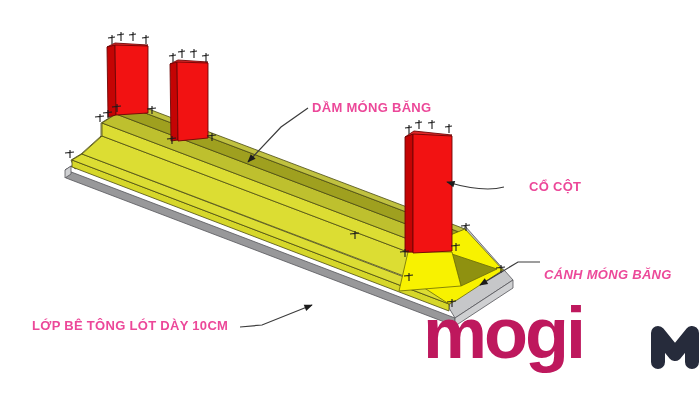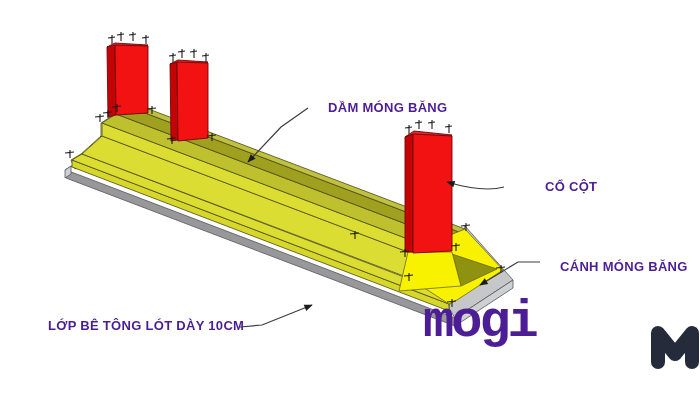"DẦM MÓNG BĂNG" .callout { color: #4c1d95 -> #ec4899; margin-left: 16px -> none }
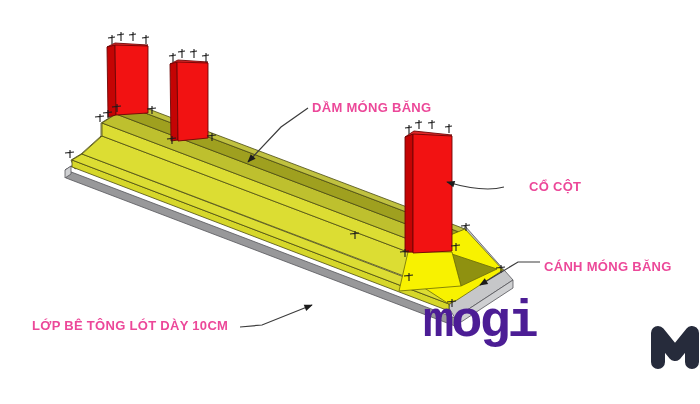"CÁNH MÓNG BĂNG" div.callout { font-style: none -> italic; top: 259px -> 267px }
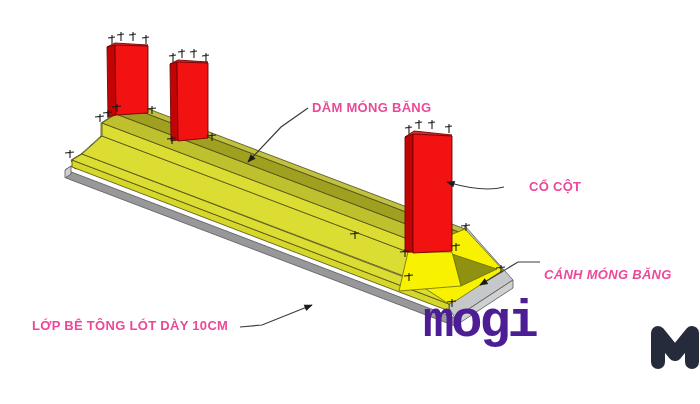"mogi" .logo-text { color: #4c1d95 -> #be185d; font-family: Liberation Mono, monospace -> Liberation Sans, sans-serif; font-size: 52px -> 72px }
